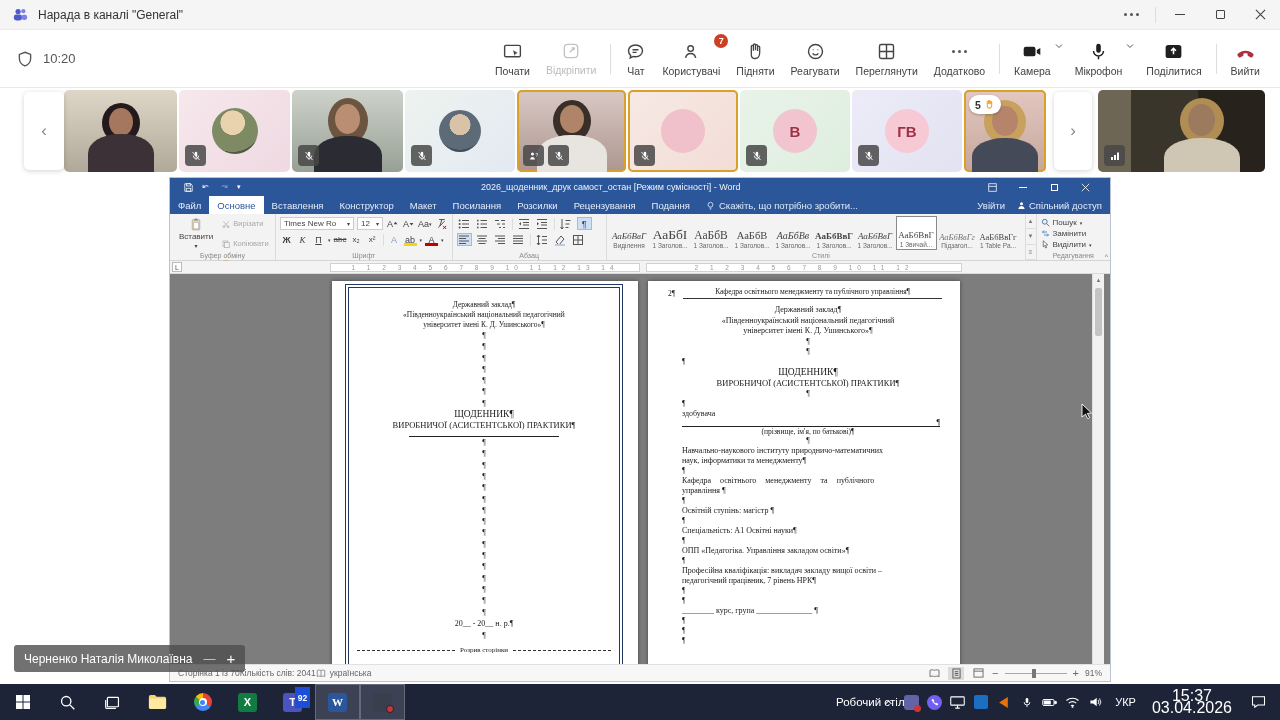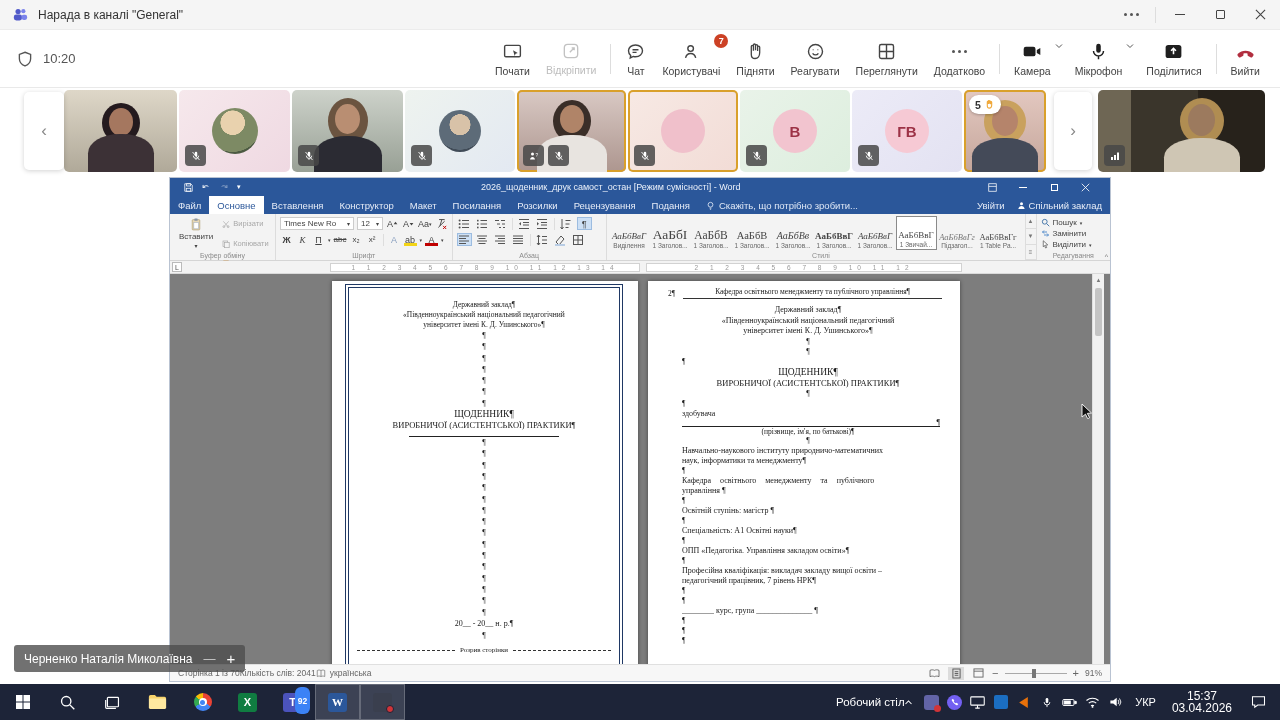"Спільний заклад" span { text: заклад -> доступ }
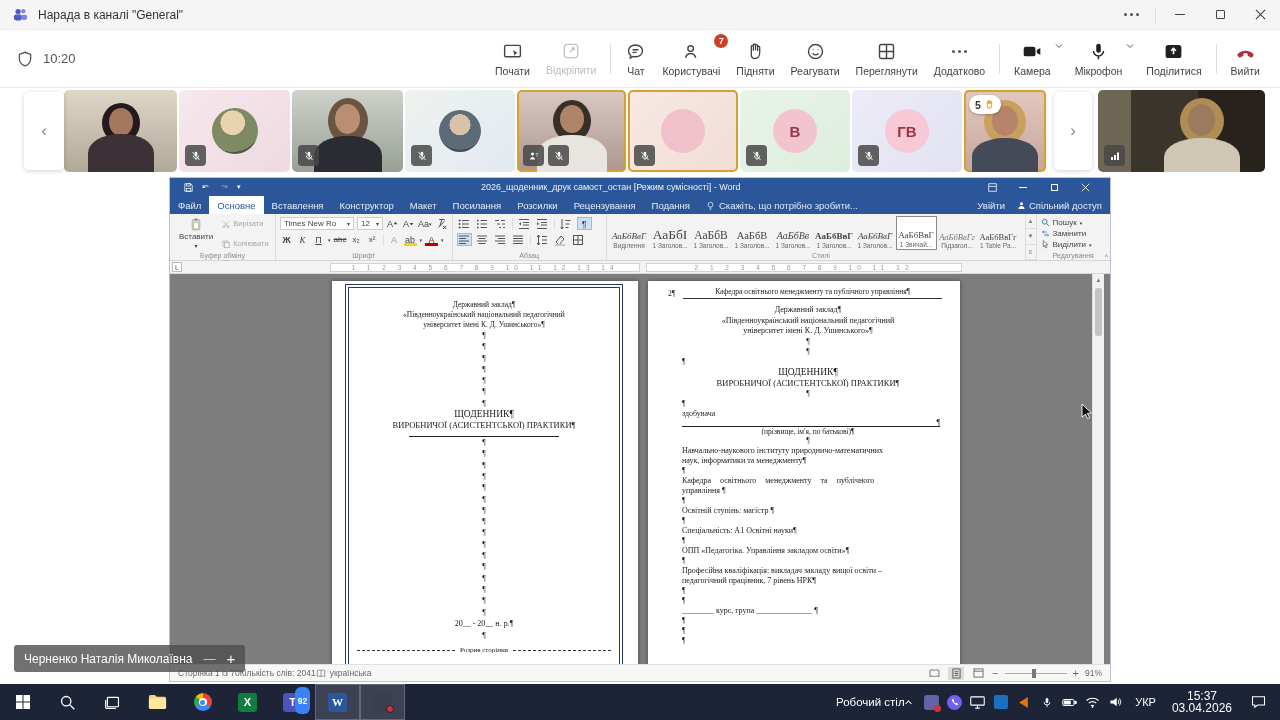"92" .tkbadge { background: #3b82f6 -> #1d4ed8; border-radius: 6px -> 0; height: 27px -> 21px }
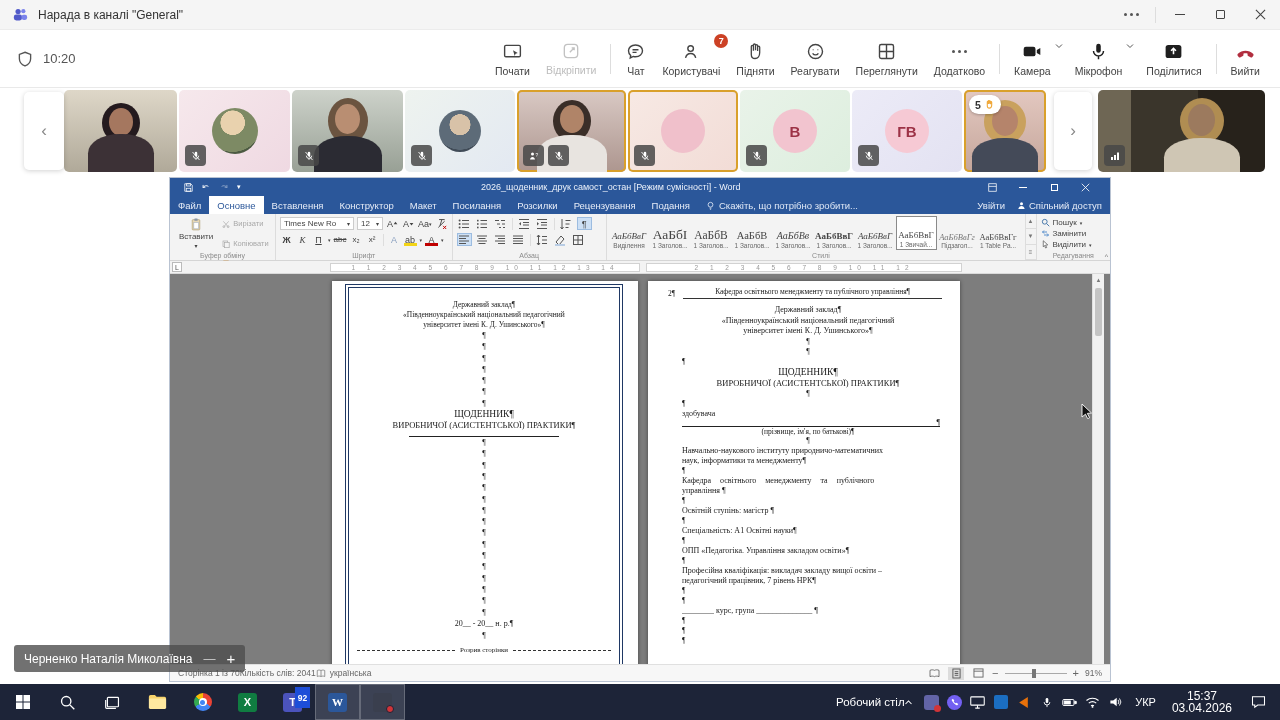"15:37" .clock { font-size: 12px -> 16px }
